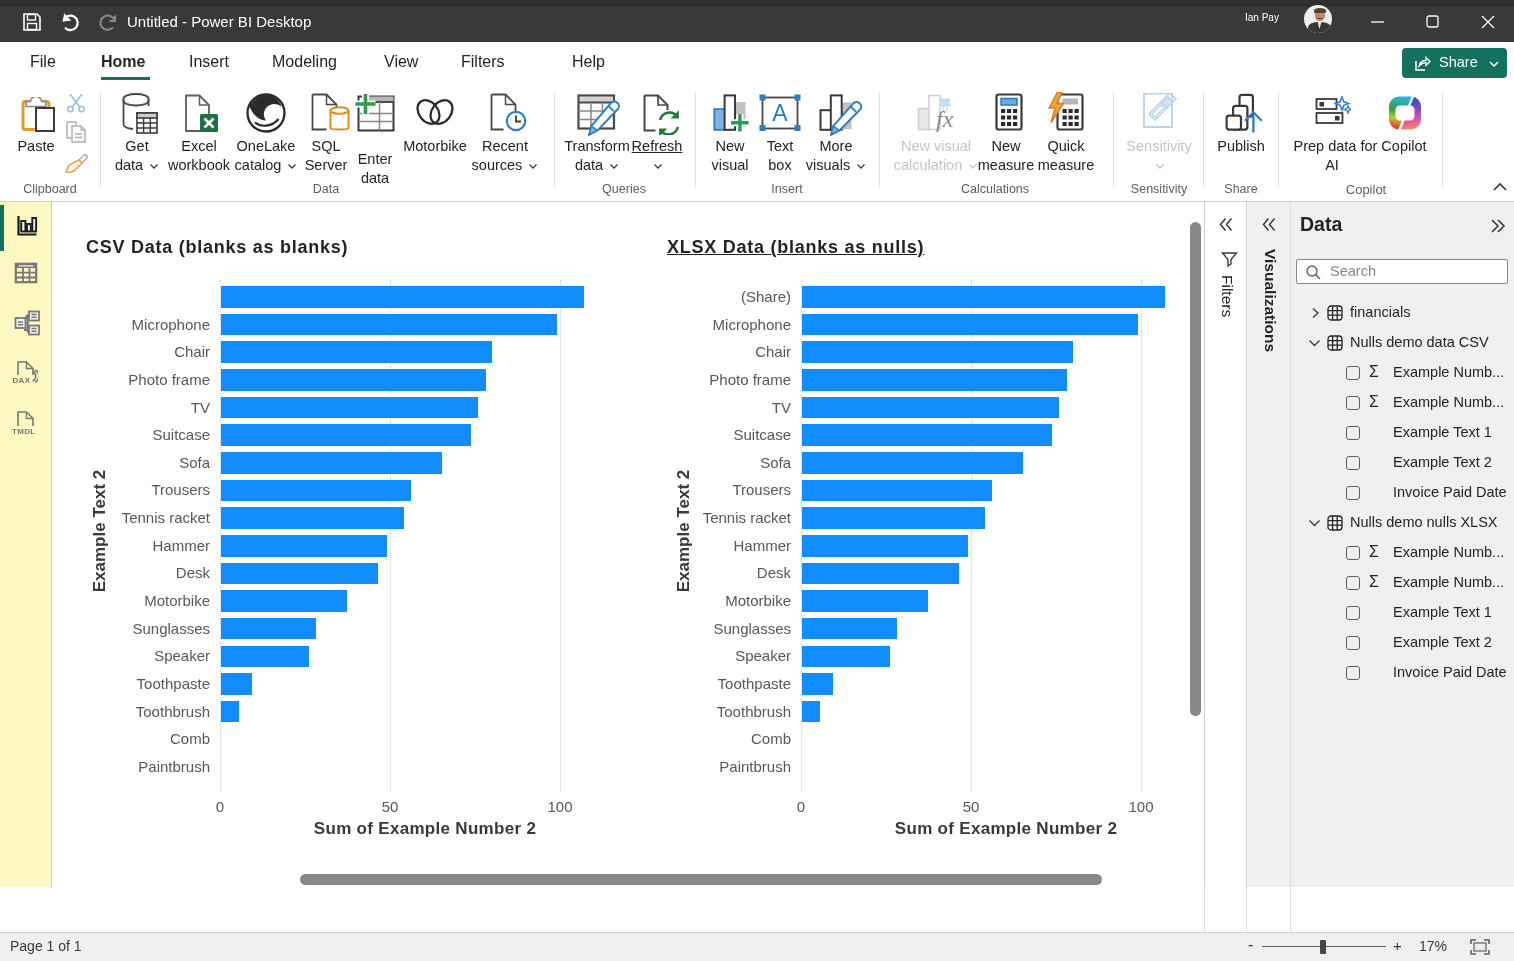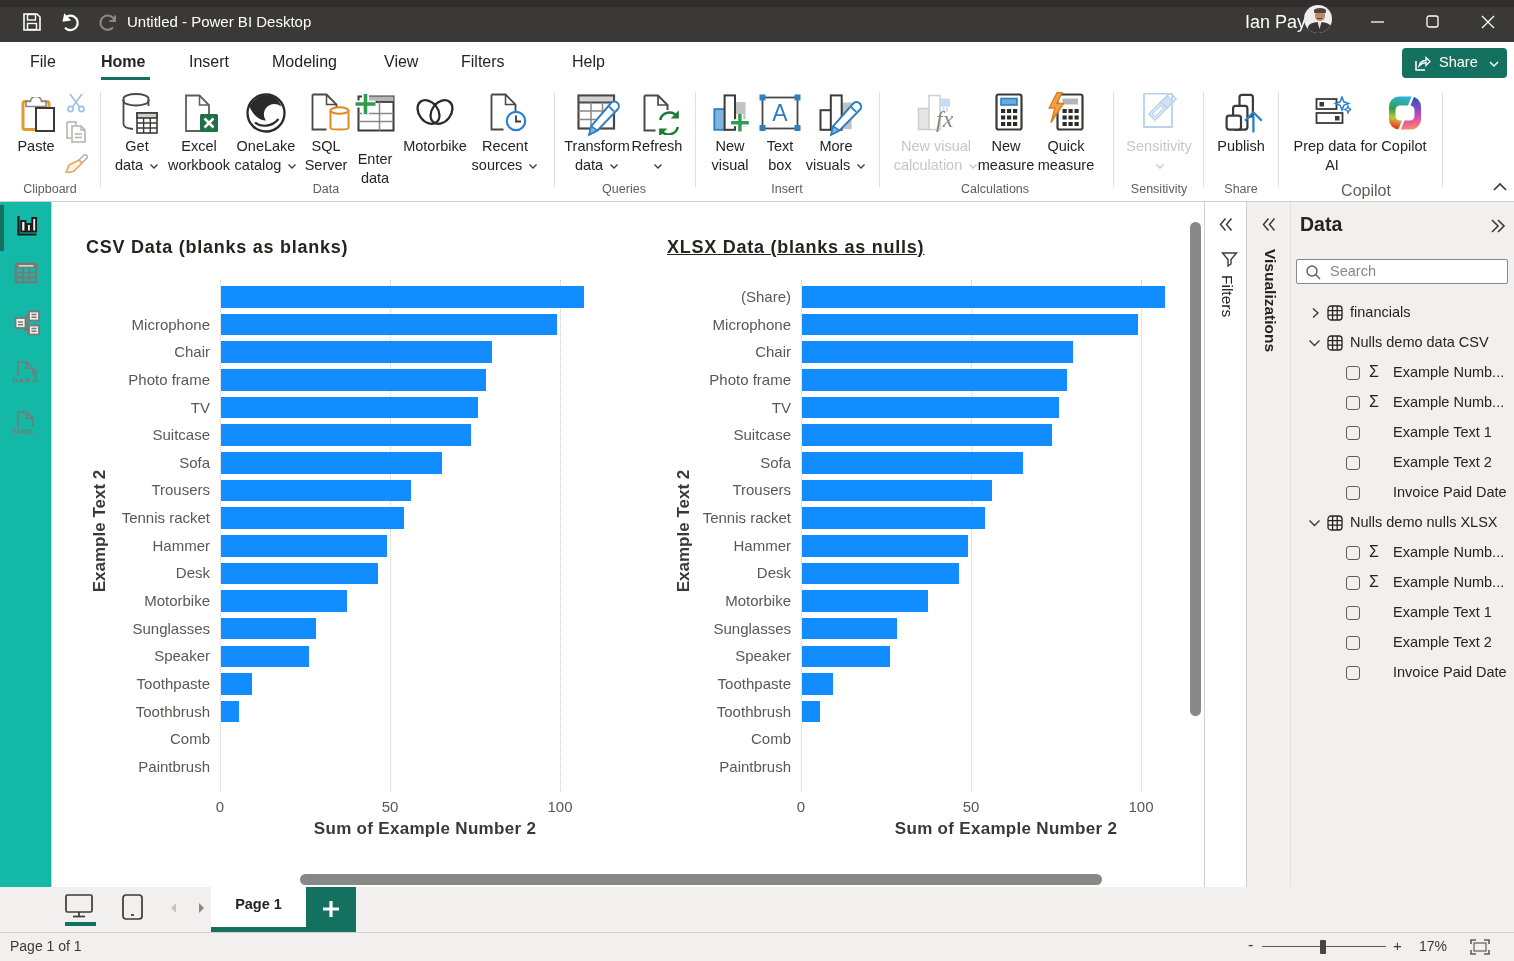"Ian Pay" div { font-size: 18px -> 10px }
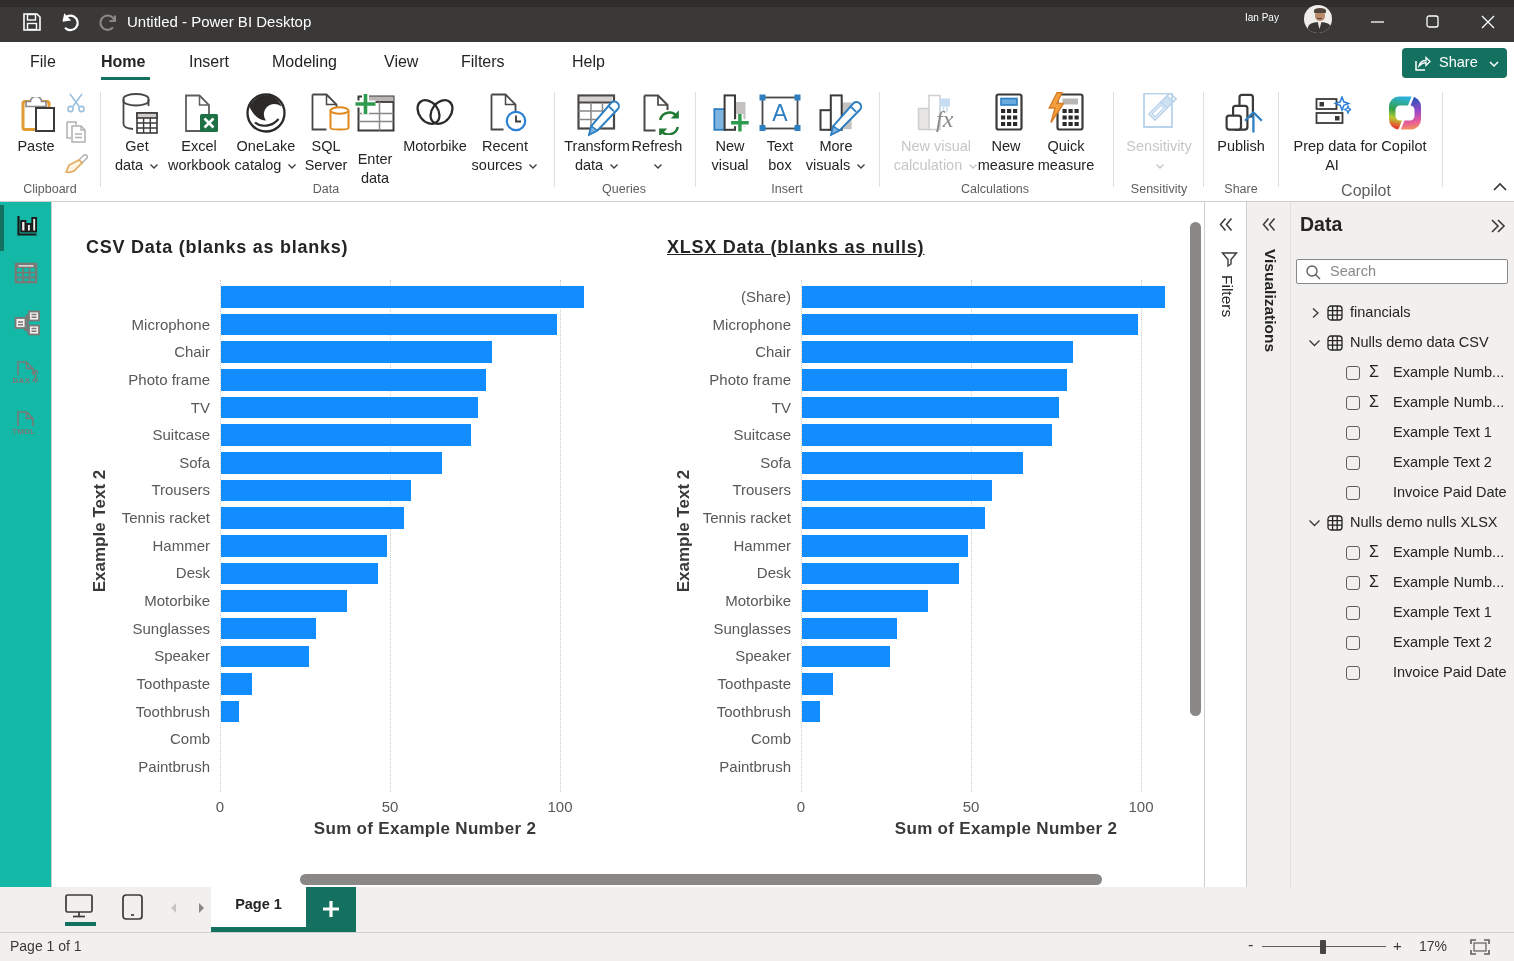"Refresh" div.rlabel { text-decoration: none -> underline }
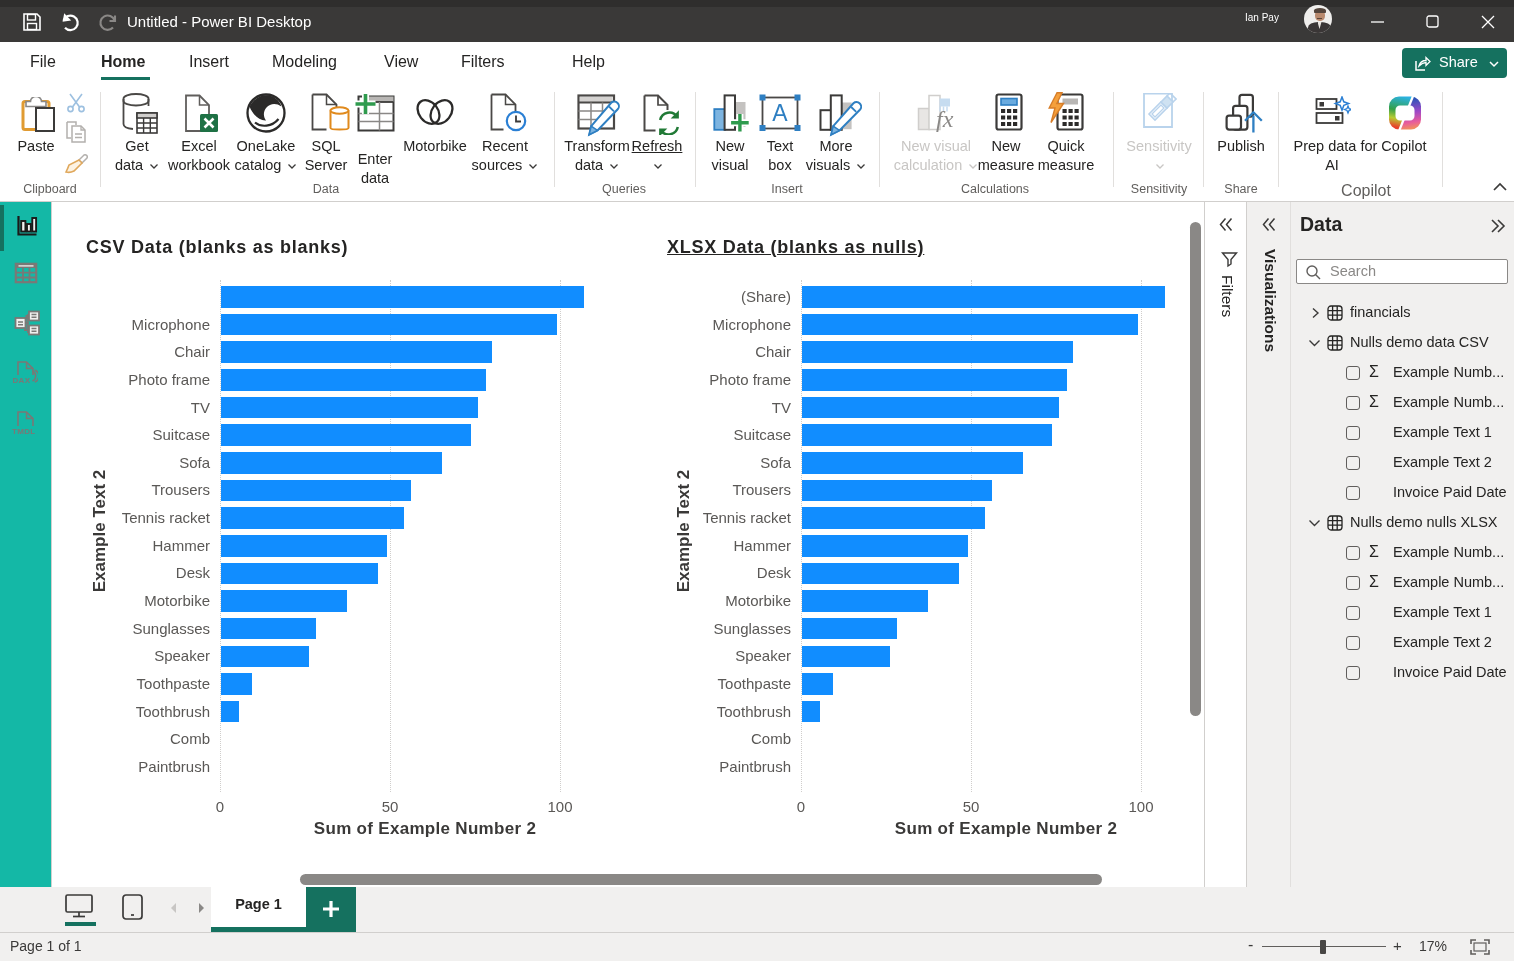"Copilot" div { font-size: 16px -> 13px }
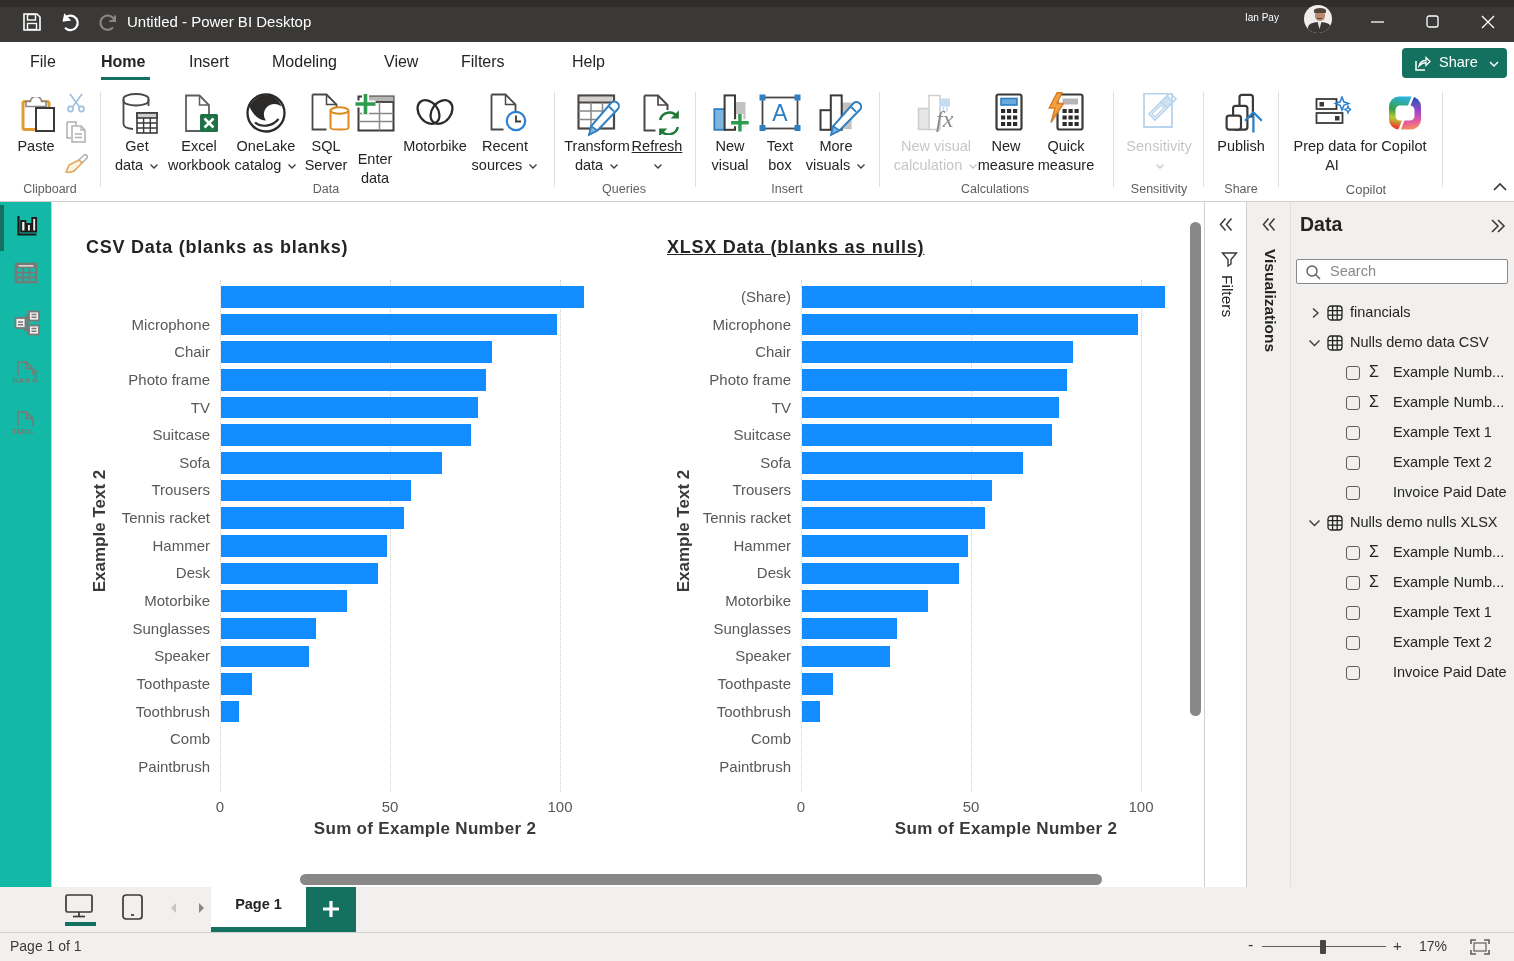"DAX" div { background: #14b8a6 -> #fef9c3 }
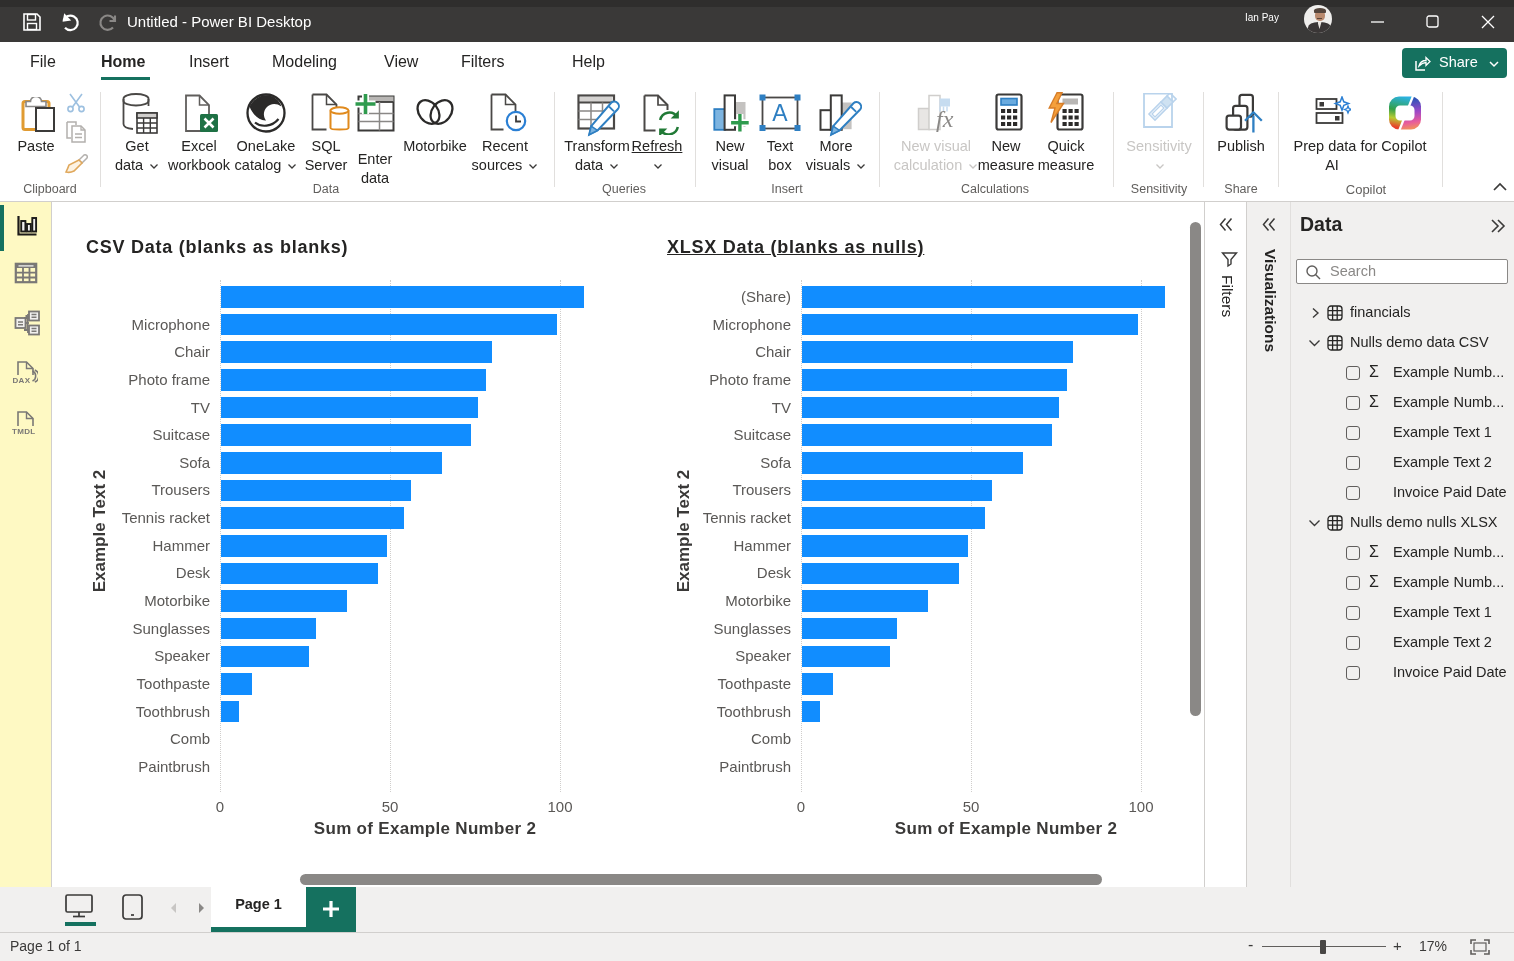"Page 1" div { html: <div> <svg> <rect></rect> <line></line> <line></line> </svg> <div></div> <svg> <rect></rect> <line></line> </svg> <svg> <path></path> </svg> <svg> <path></path> </svg> <div> <div>Page 1</div> <div></div> </div> <div> <svg> <path></path> </svg> </div> </div> -> none }
